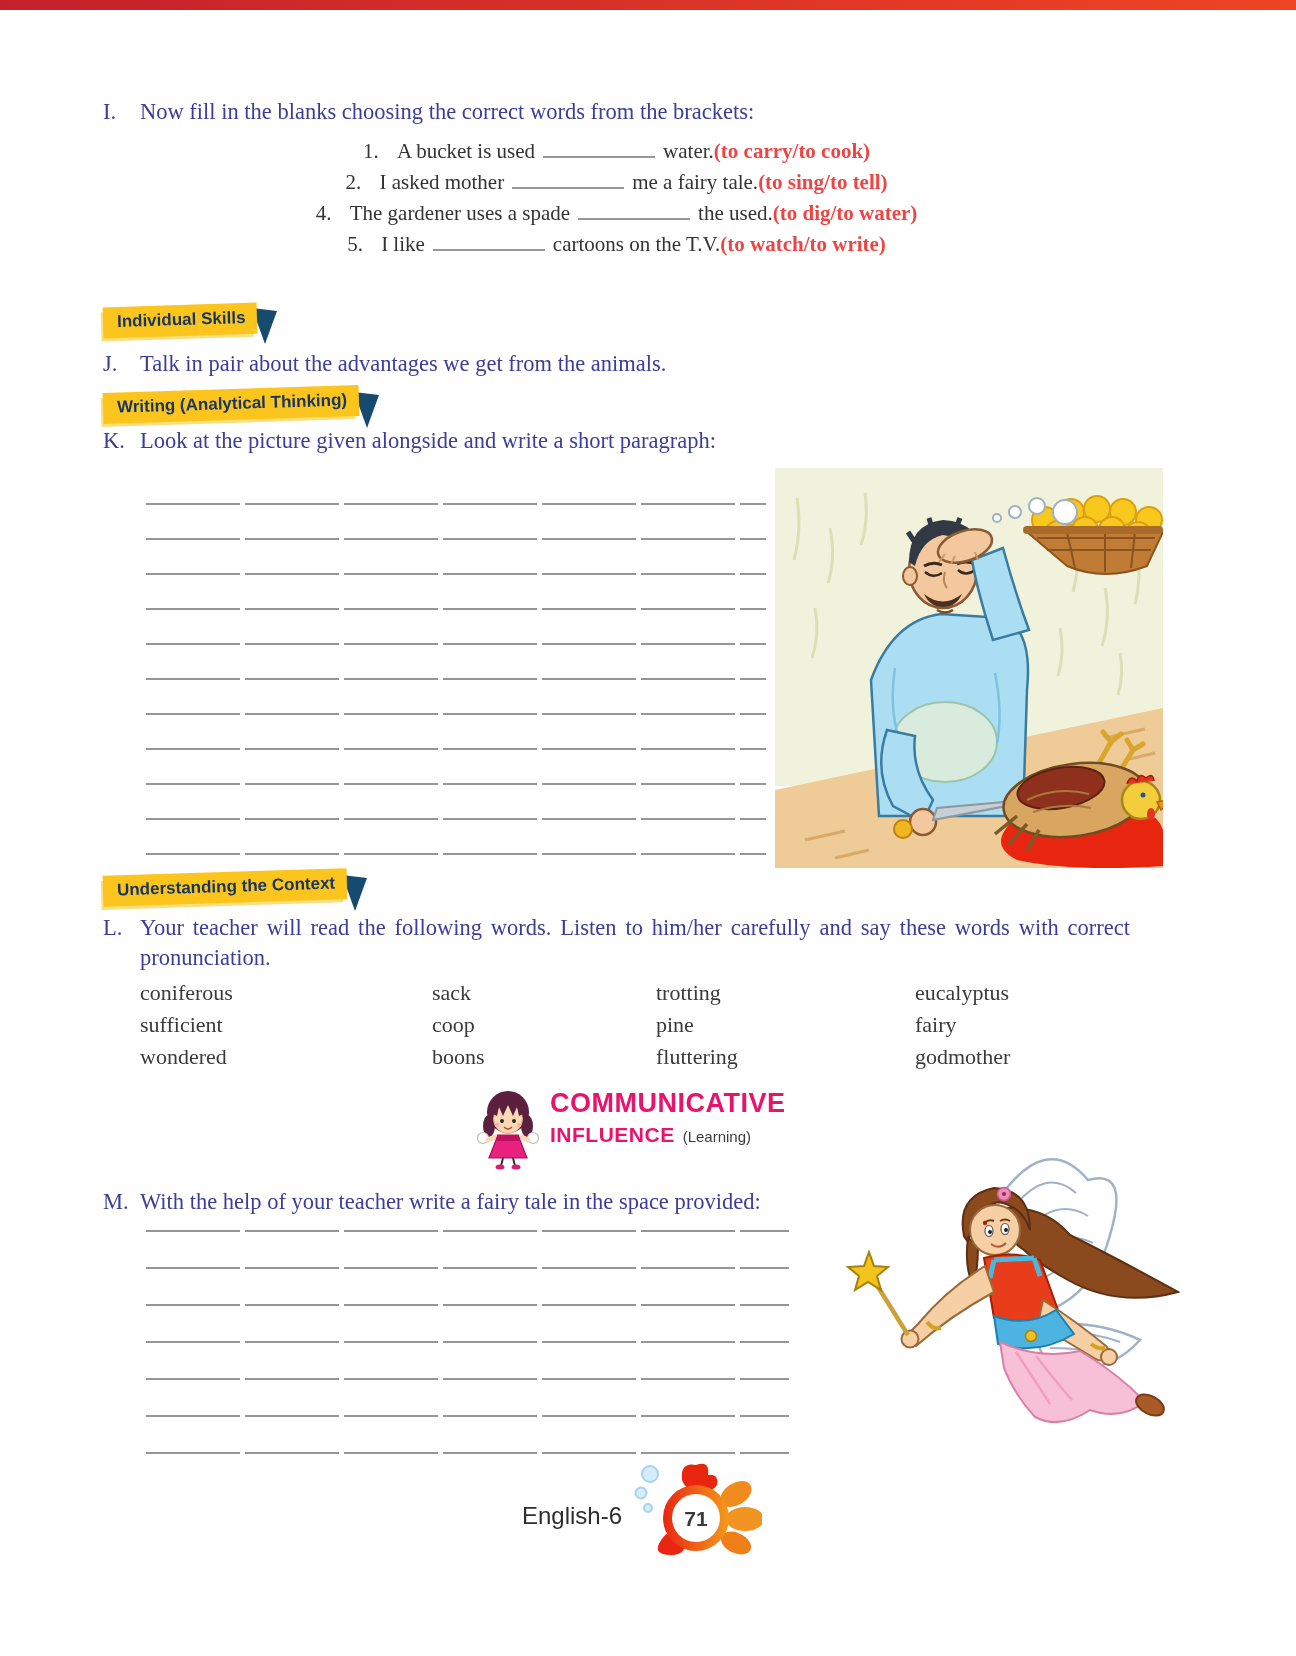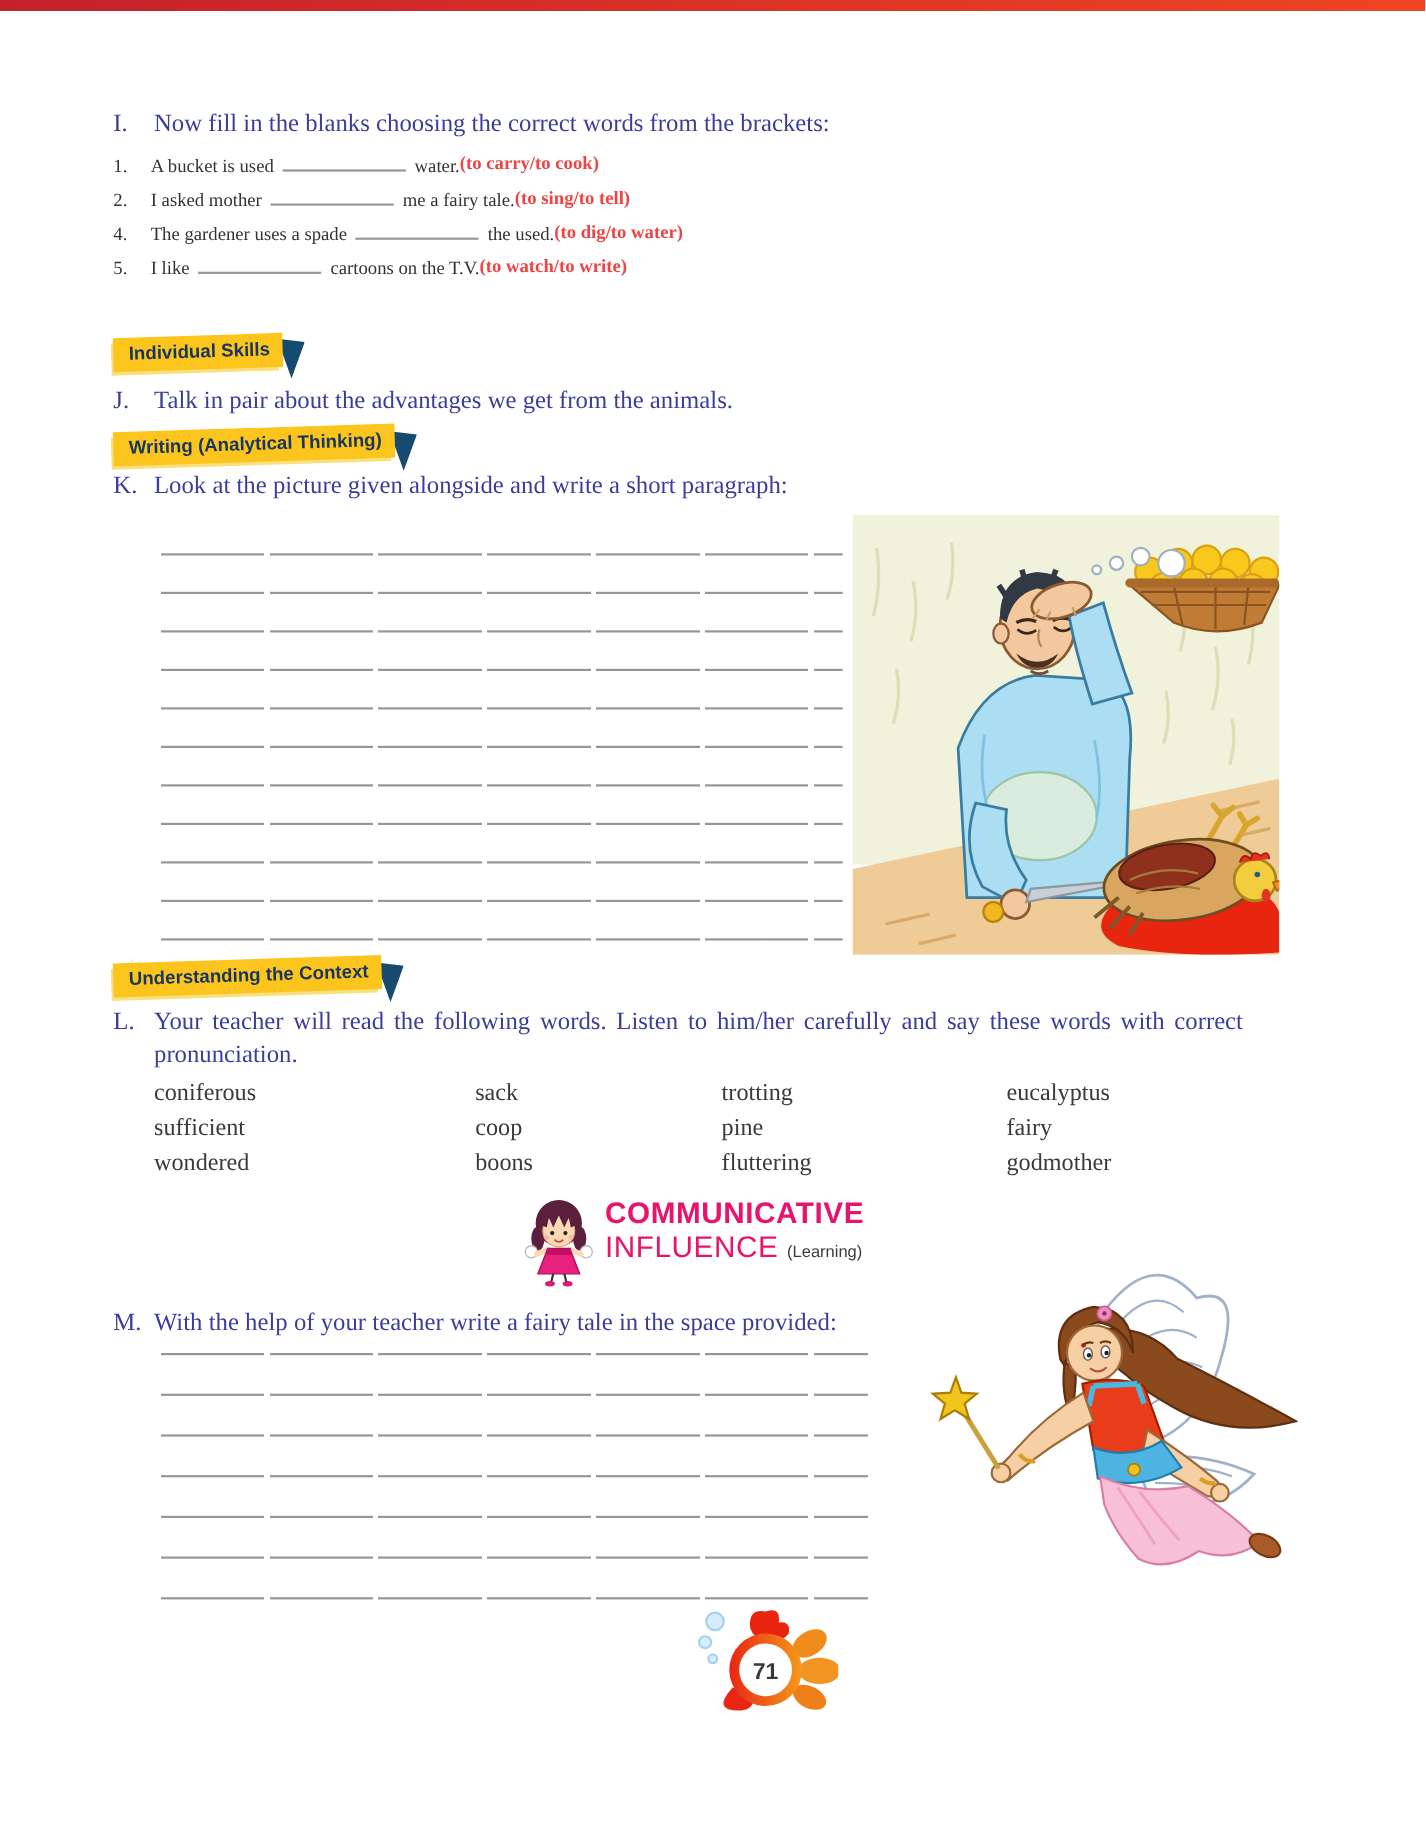"1. A bucket is used" .irow { font-size: 17px -> 21px; justify-content: flex-start -> center }
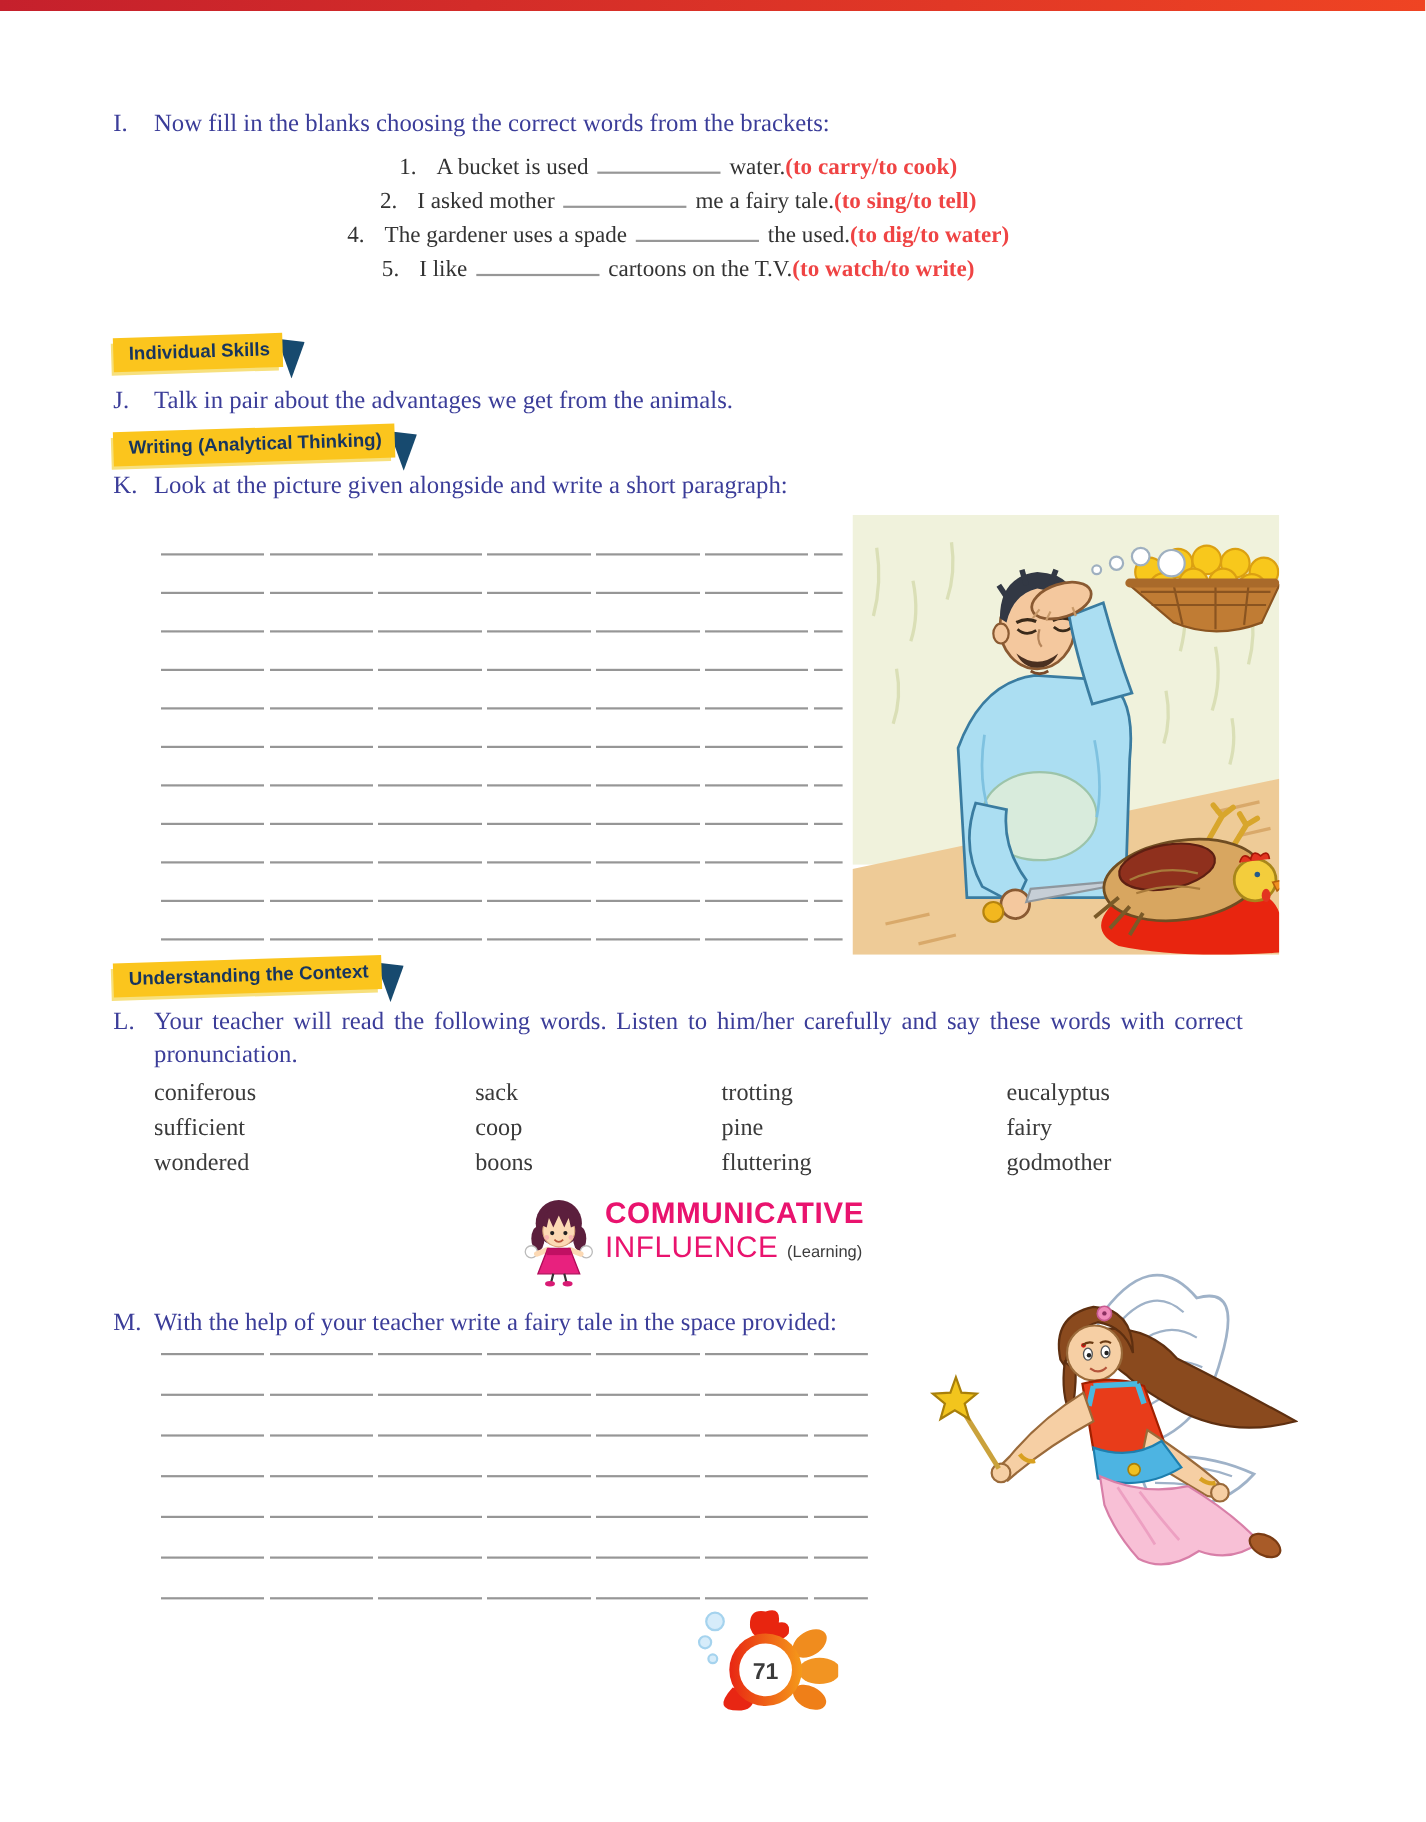"INFLUENCE" .badge .l2 .inf { font-size: 27px -> 21px; font-weight: normal -> bold }
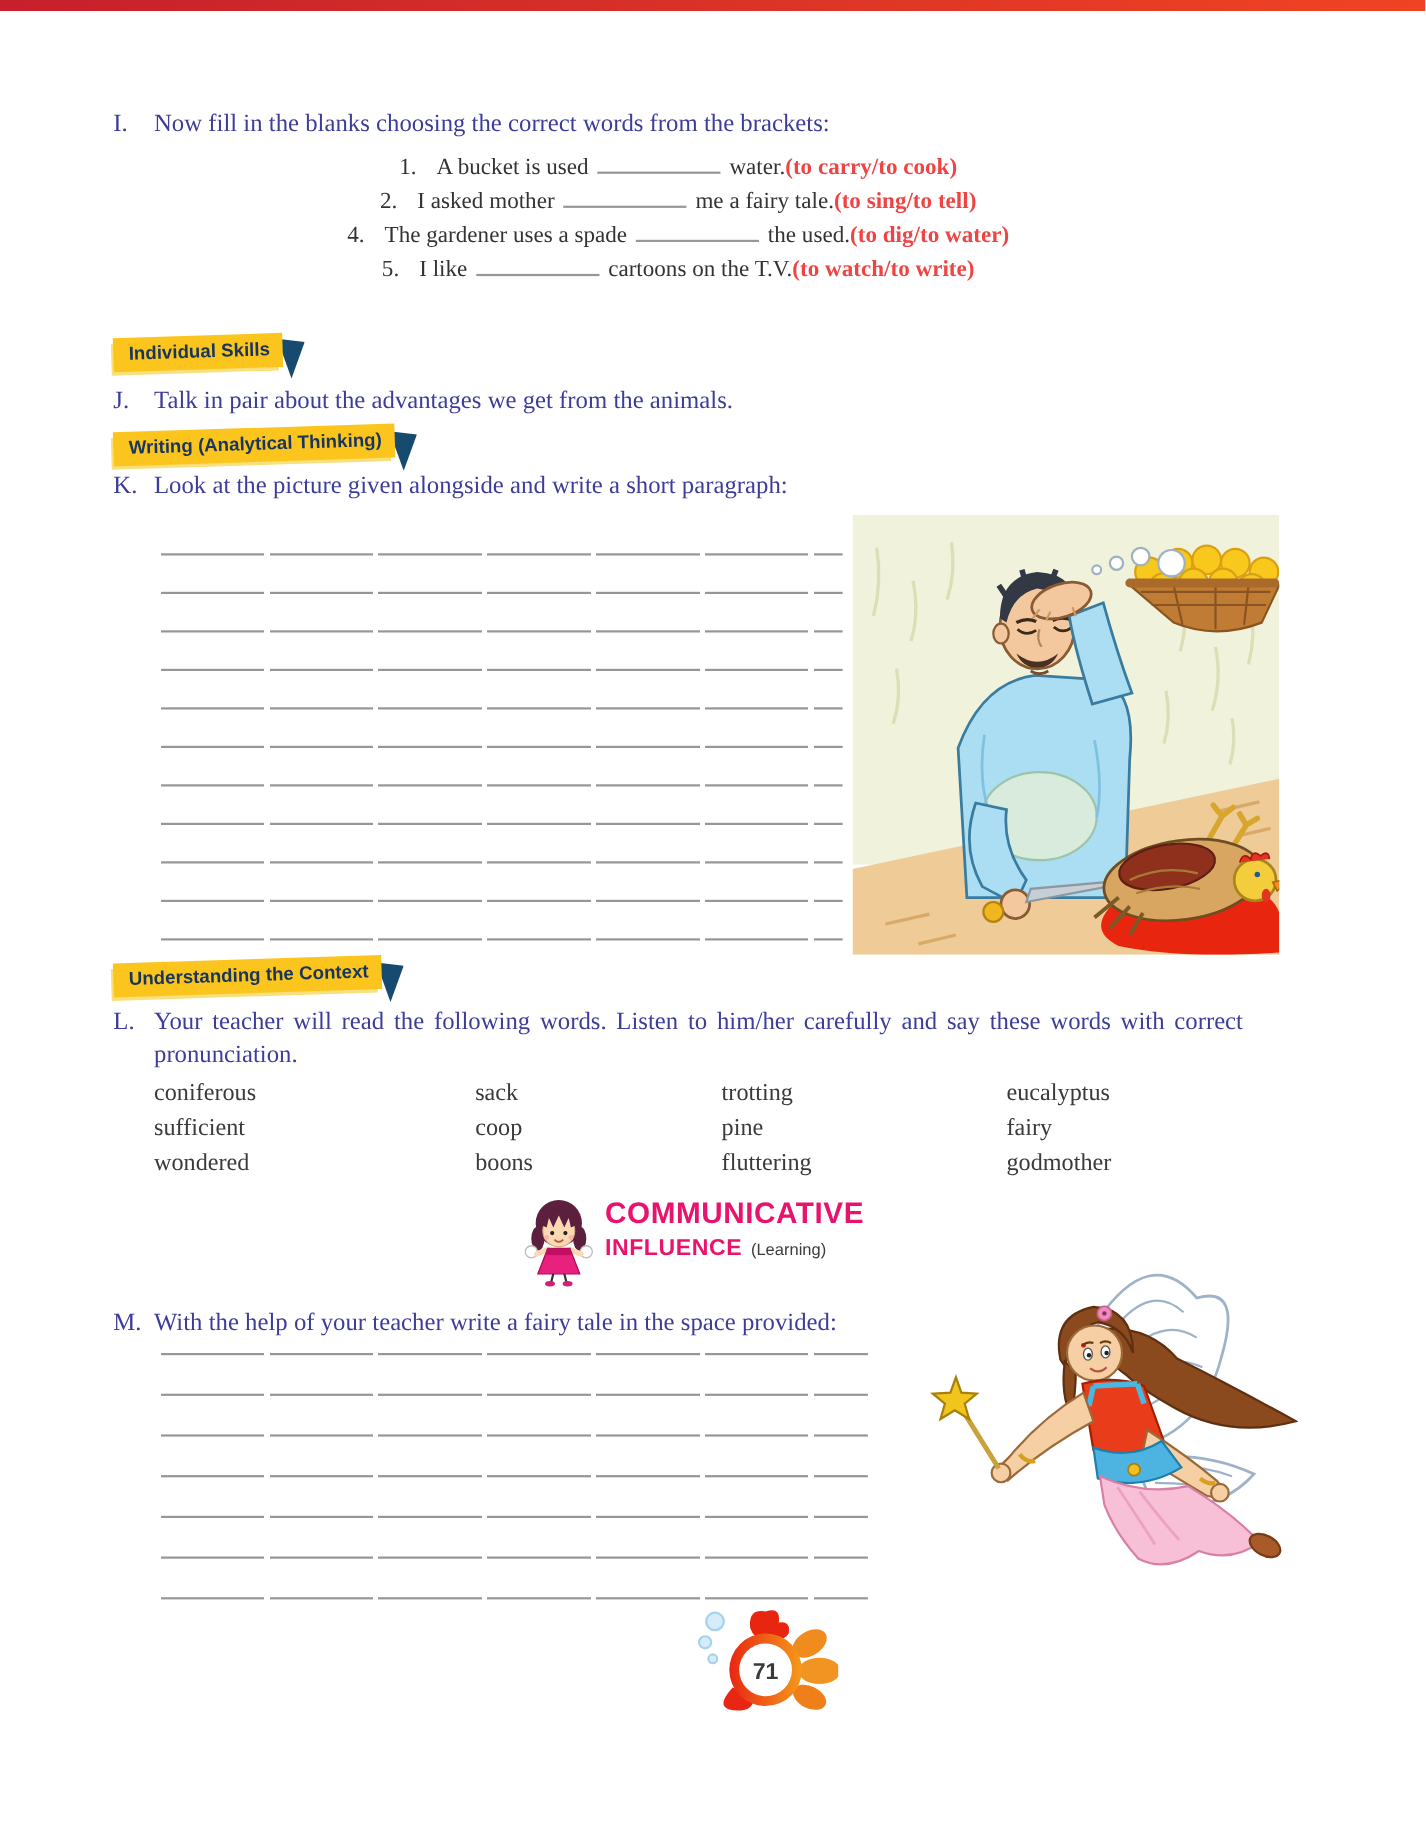"English-6" span.footer-book { html: none -> <span>English-6</span> }
